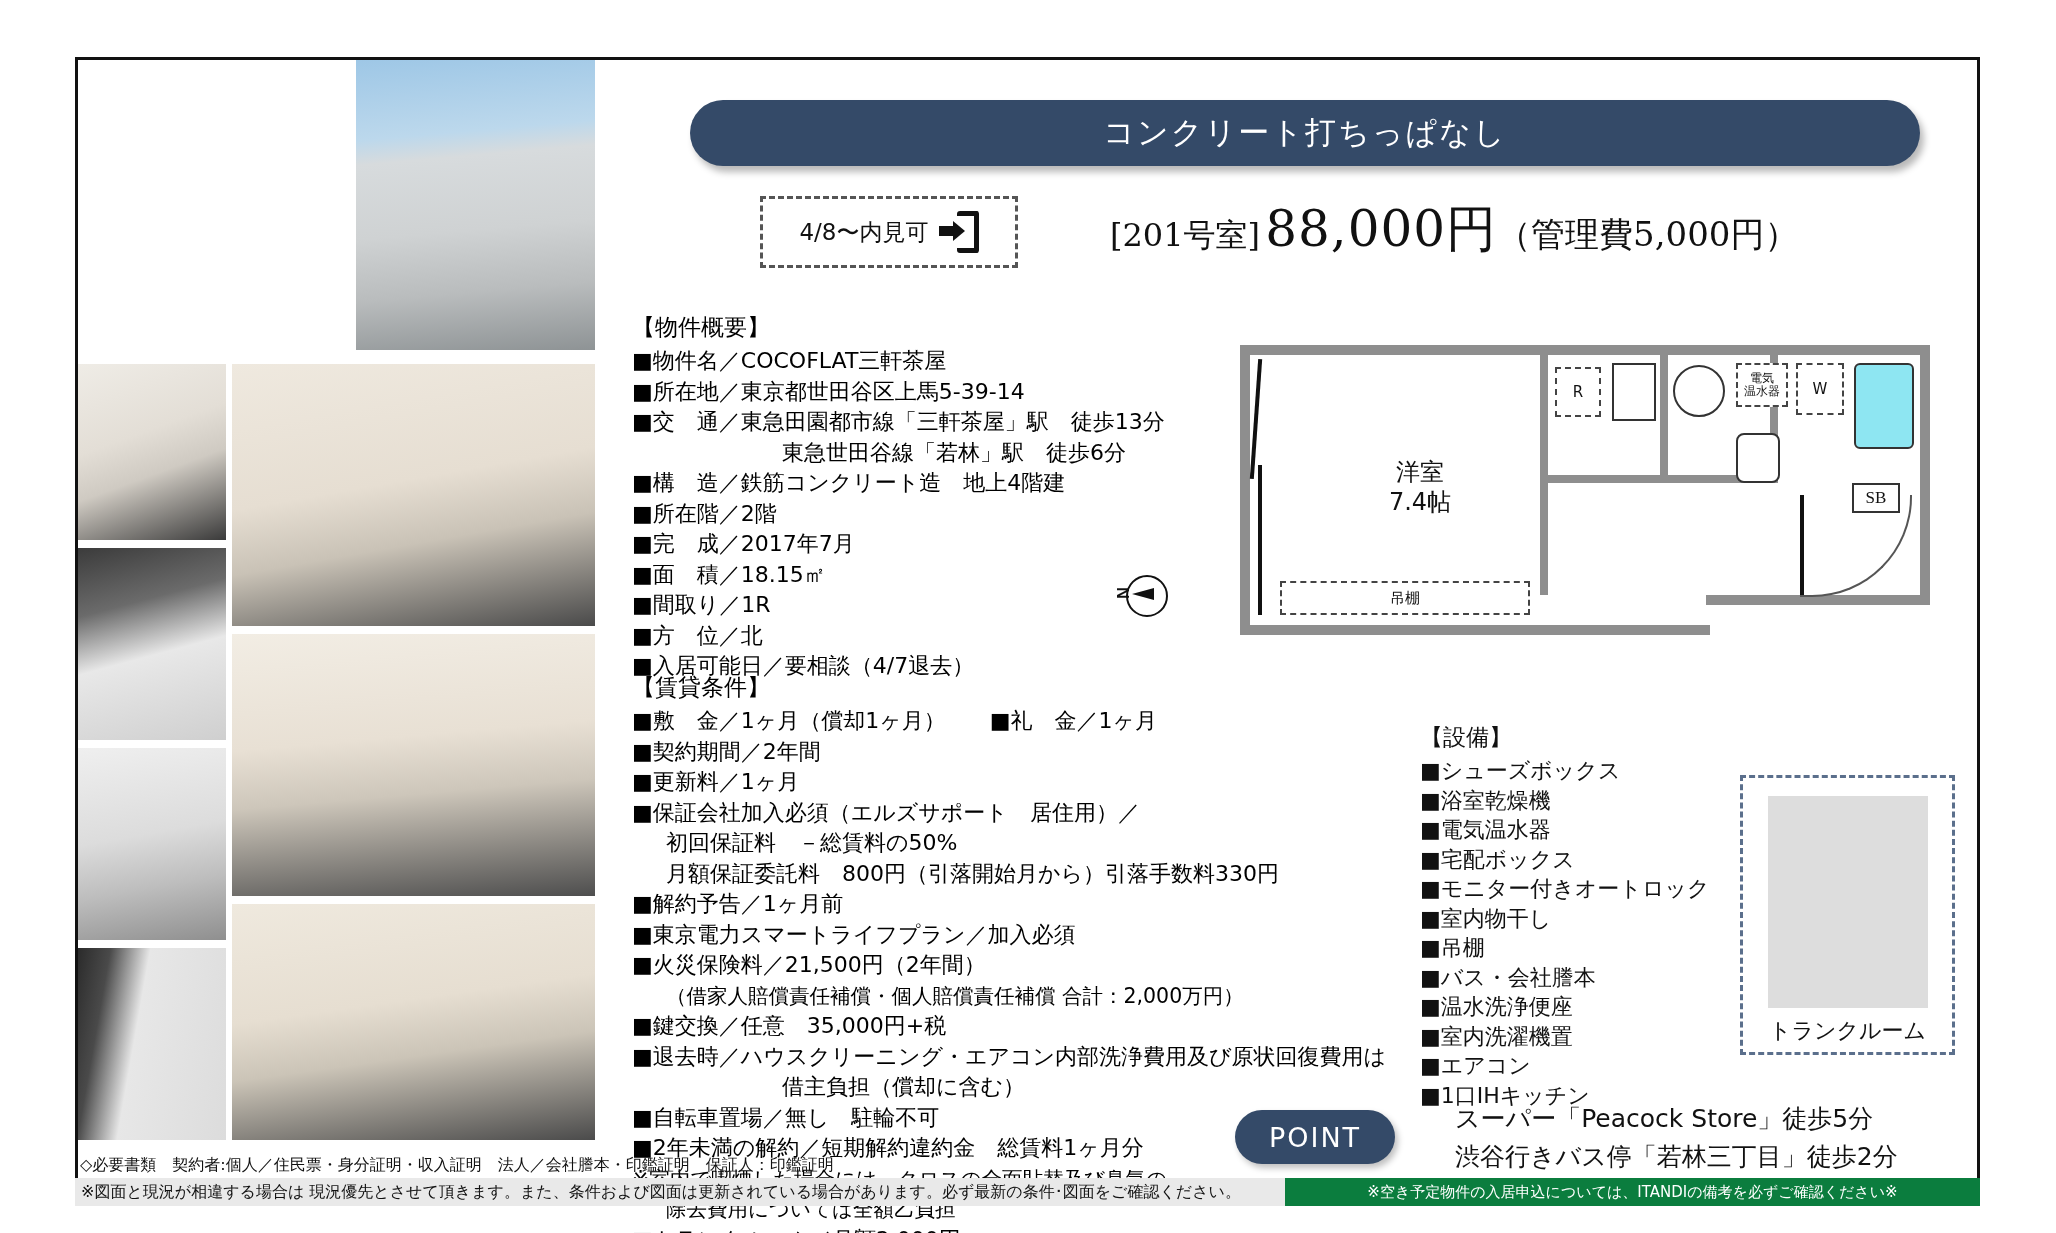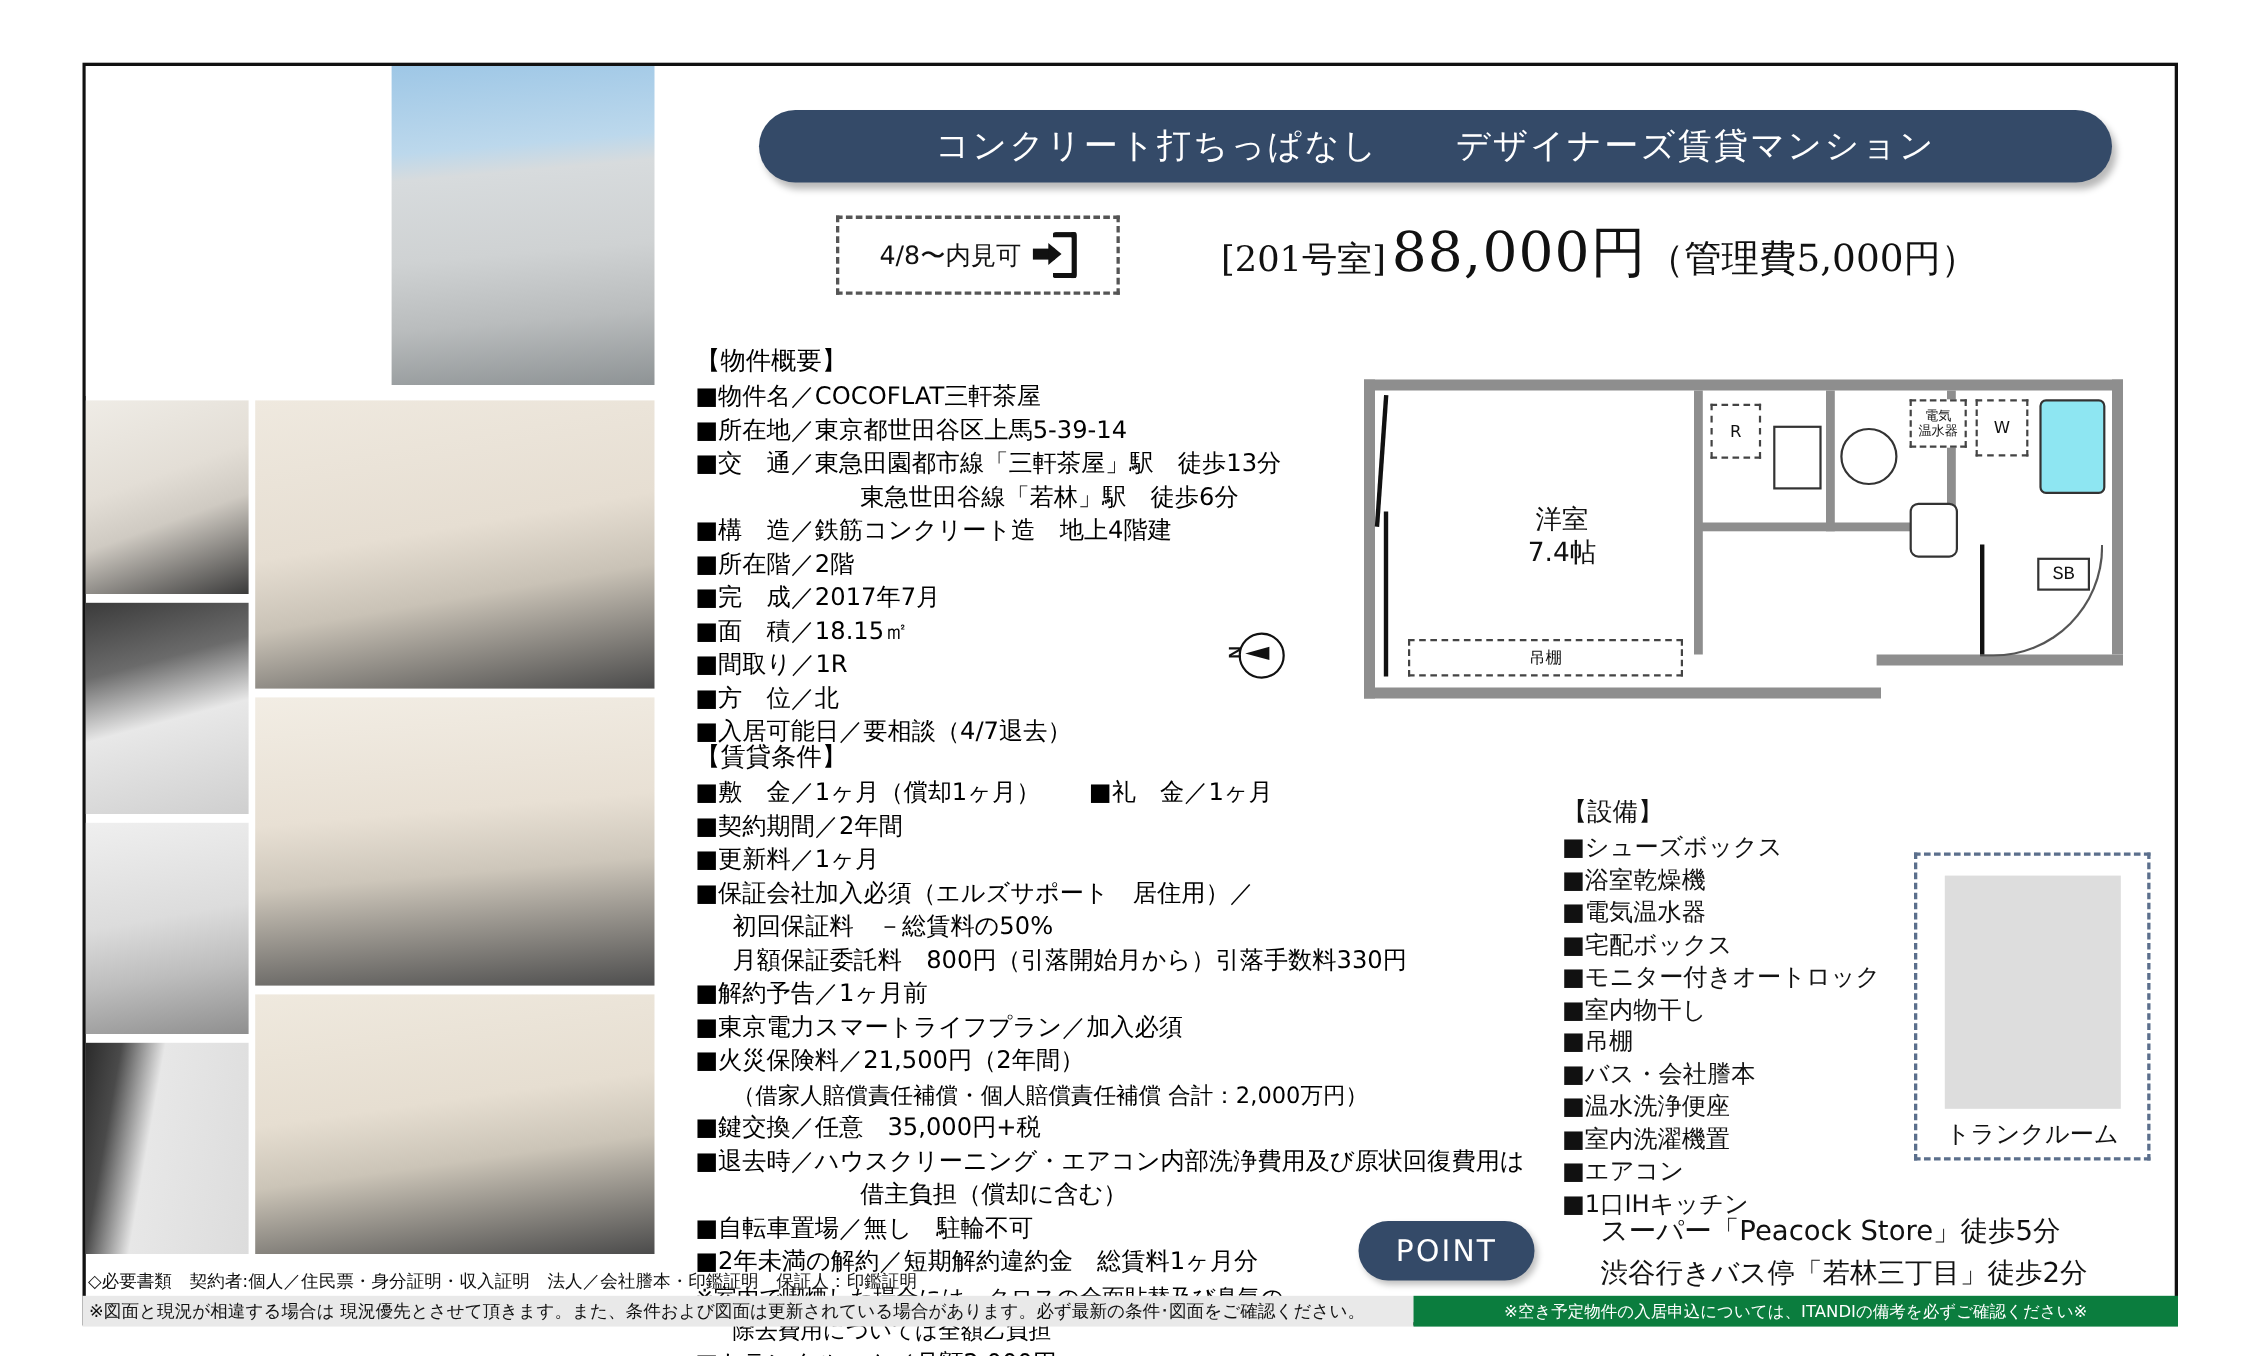"デザイナーズ賃貸マンション" span { html: <span>デザイナーズ賃貸マンション</span> -> none }
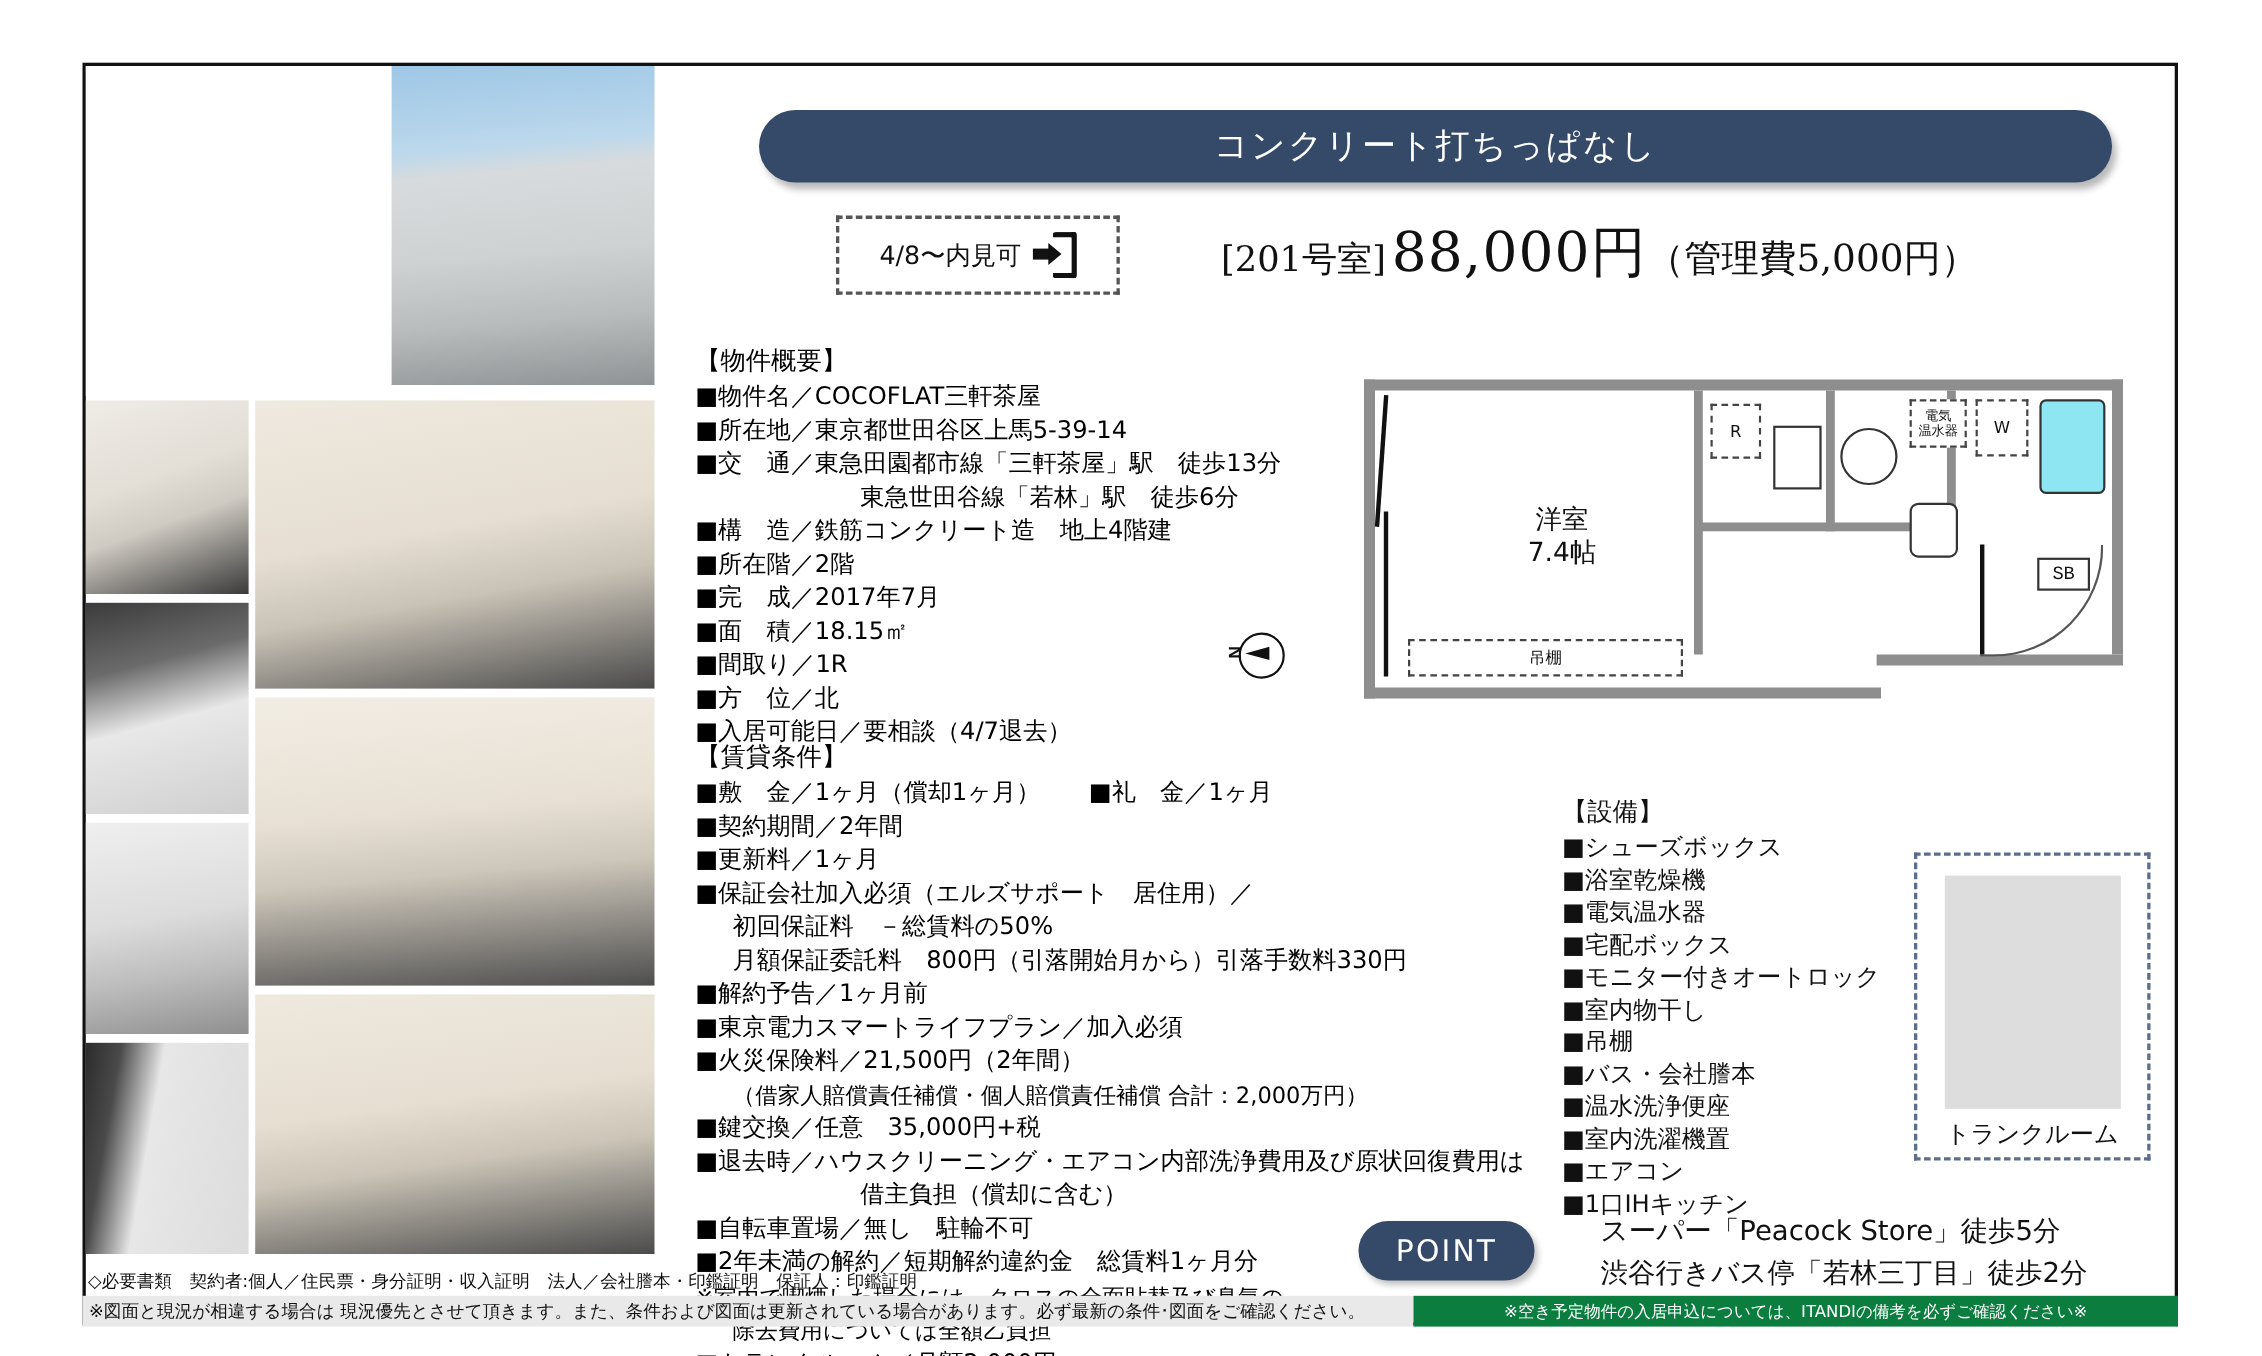"SB" .cell { font-family: Liberation Mono, monospace -> Liberation Serif, serif; margin-top: 24px -> none }
